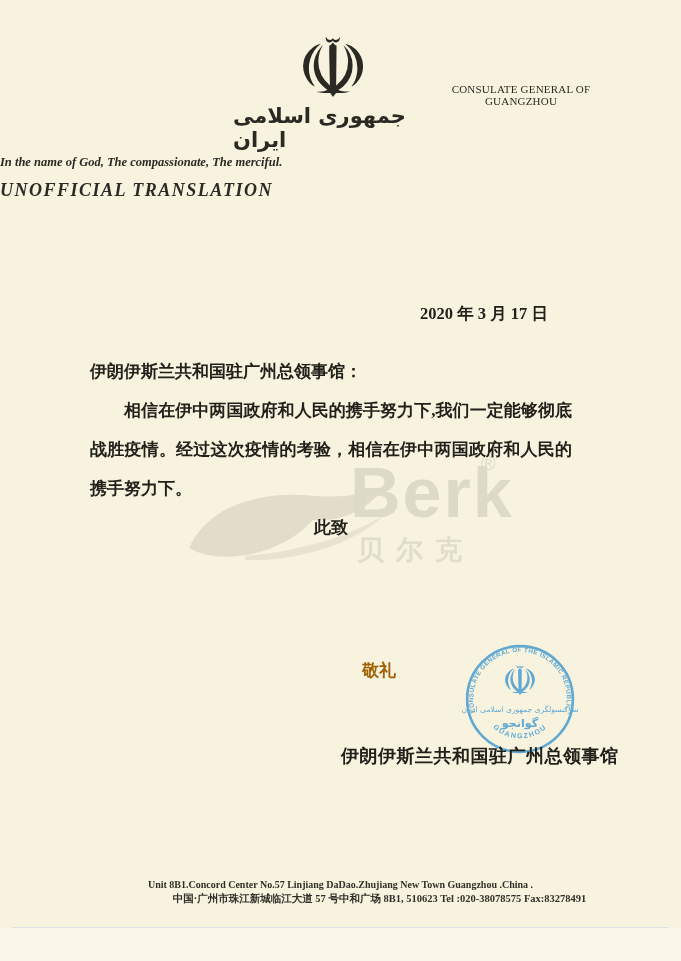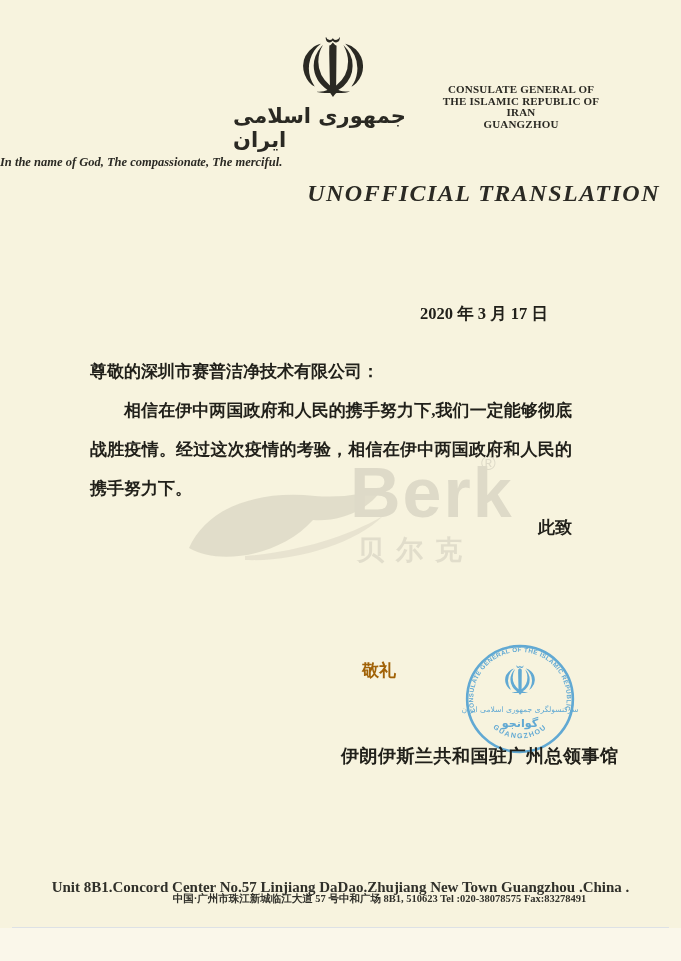"CONSULATE GENERAL OF" .consulate-block { font-weight: bold -> normal }
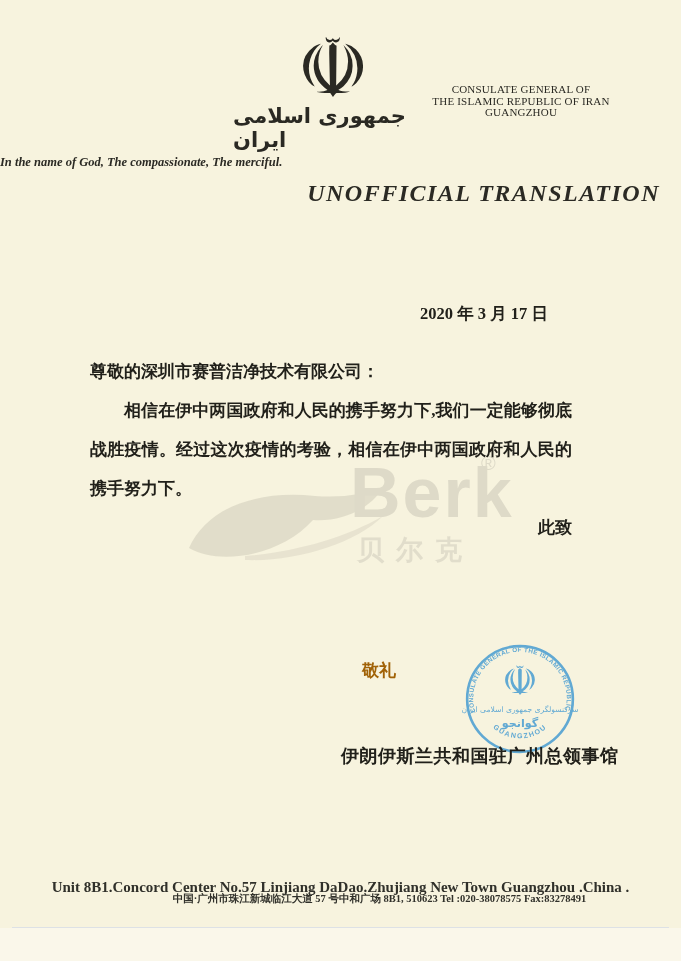"THE ISLAMIC REPUBLIC OF IRAN" div { html: <div>THE ISLAMIC REPUBLIC OF IRAN</div> -> none }
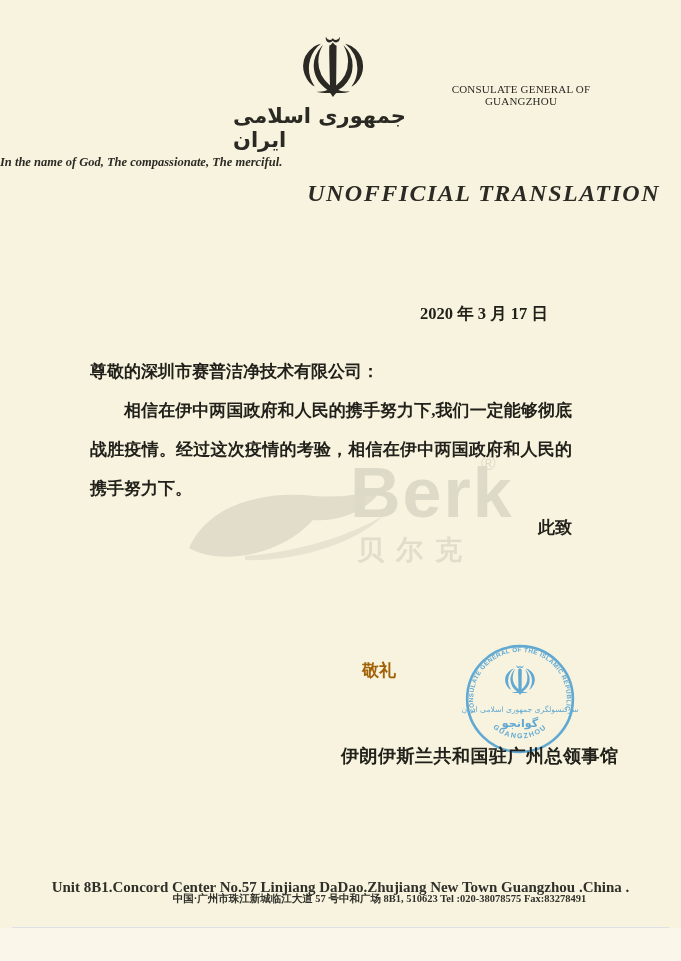"UNOFFICIAL TRANSLATION" .translation-title { font-size: 24px -> 18px; text-align: right -> left }
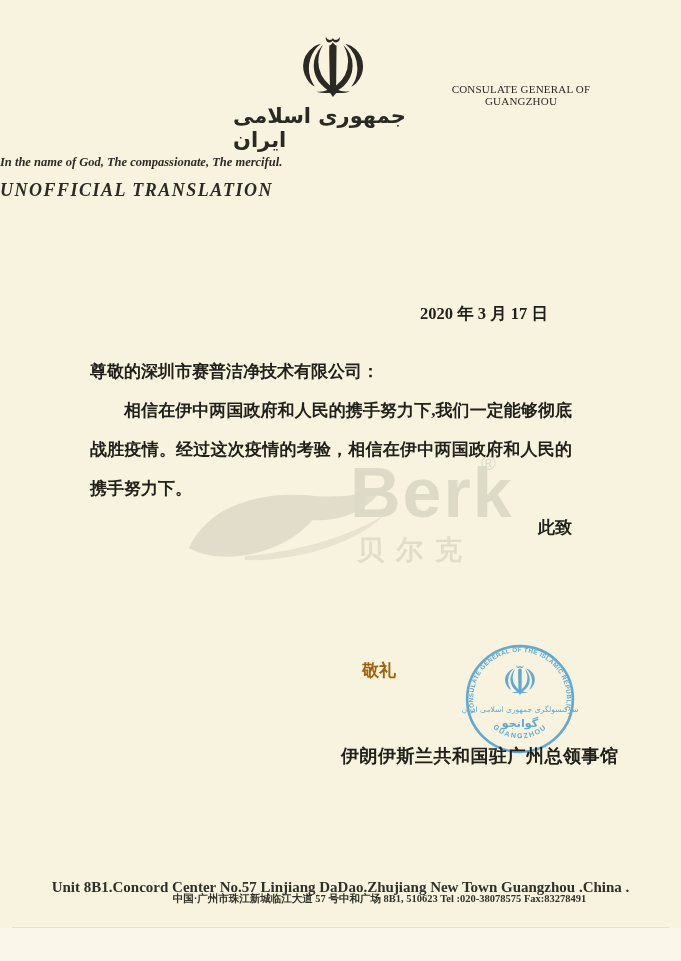"尊敬的深圳市赛普洁净技术有限公司：" div.salutation { text: 尊敬的深圳市赛普洁净技术有限公司 -> 伊朗伊斯兰共和国驻广州总领事馆 }
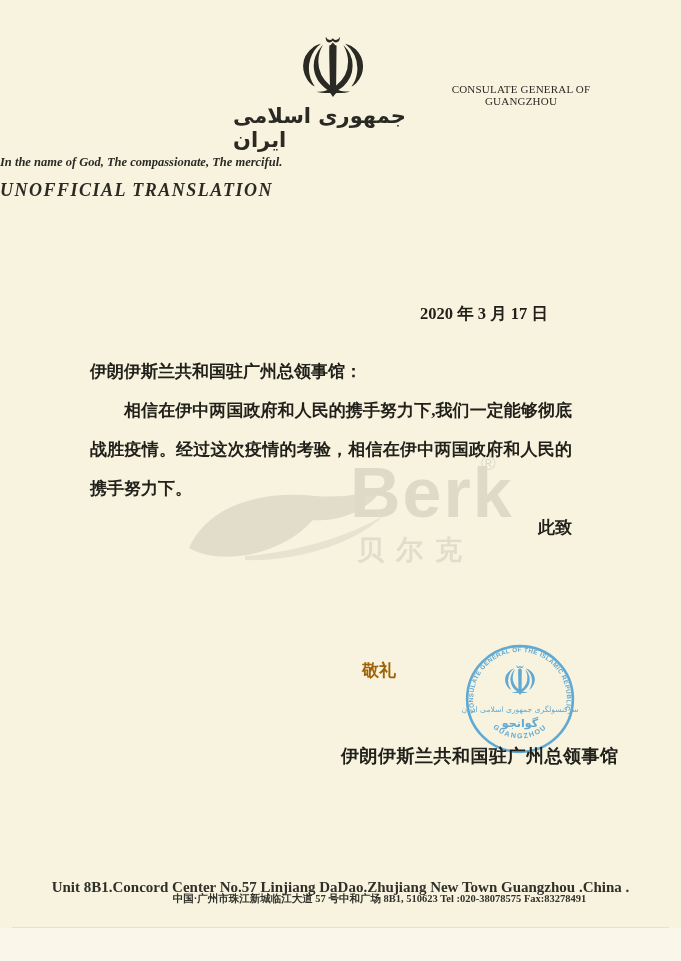"此致" .closing-left { text-align: right -> center }
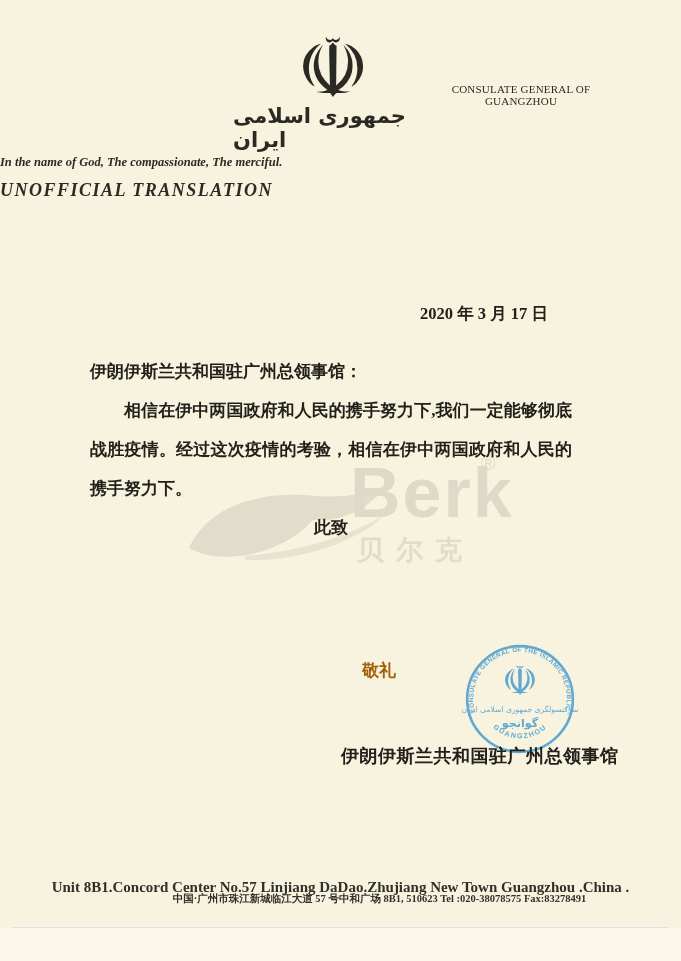"Unit 8B1.Concord Center No.57 Linjiang" .footer-en { font-size: 15px -> 10px }
